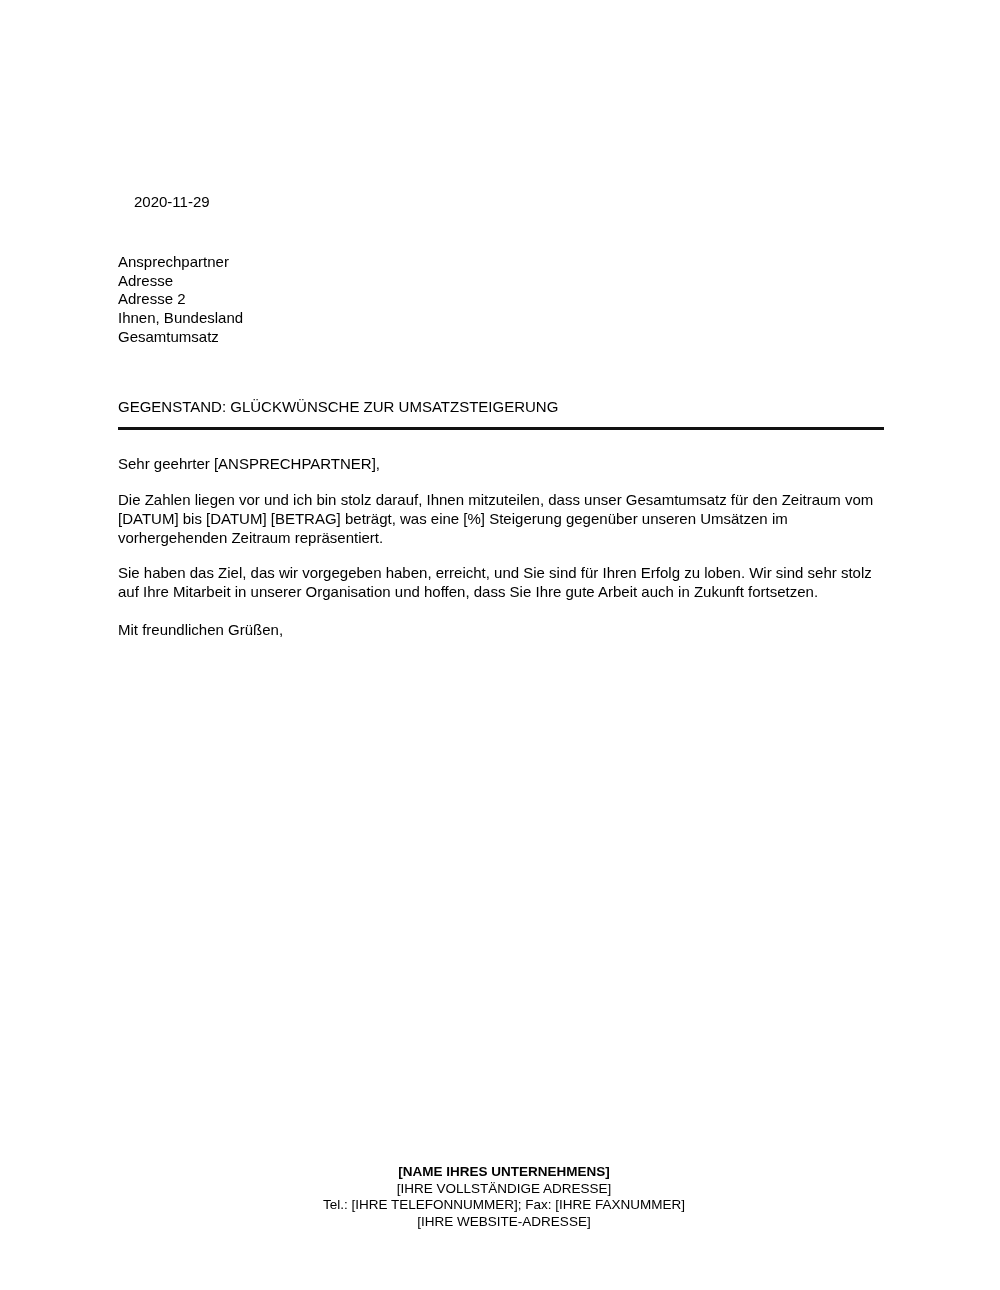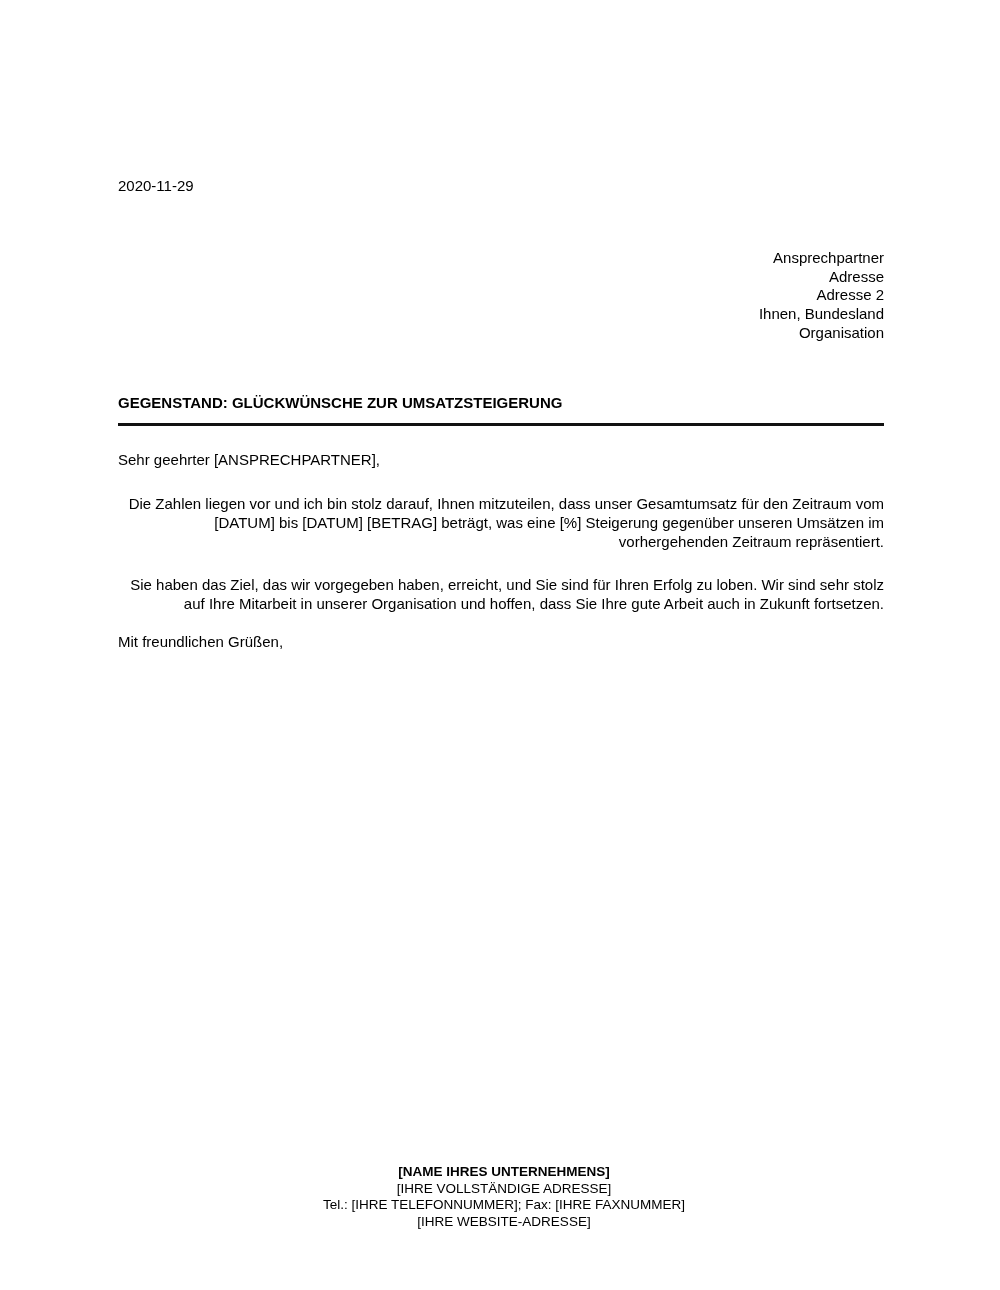"2020-11-29" .date-line { margin: 0 -> 16px }
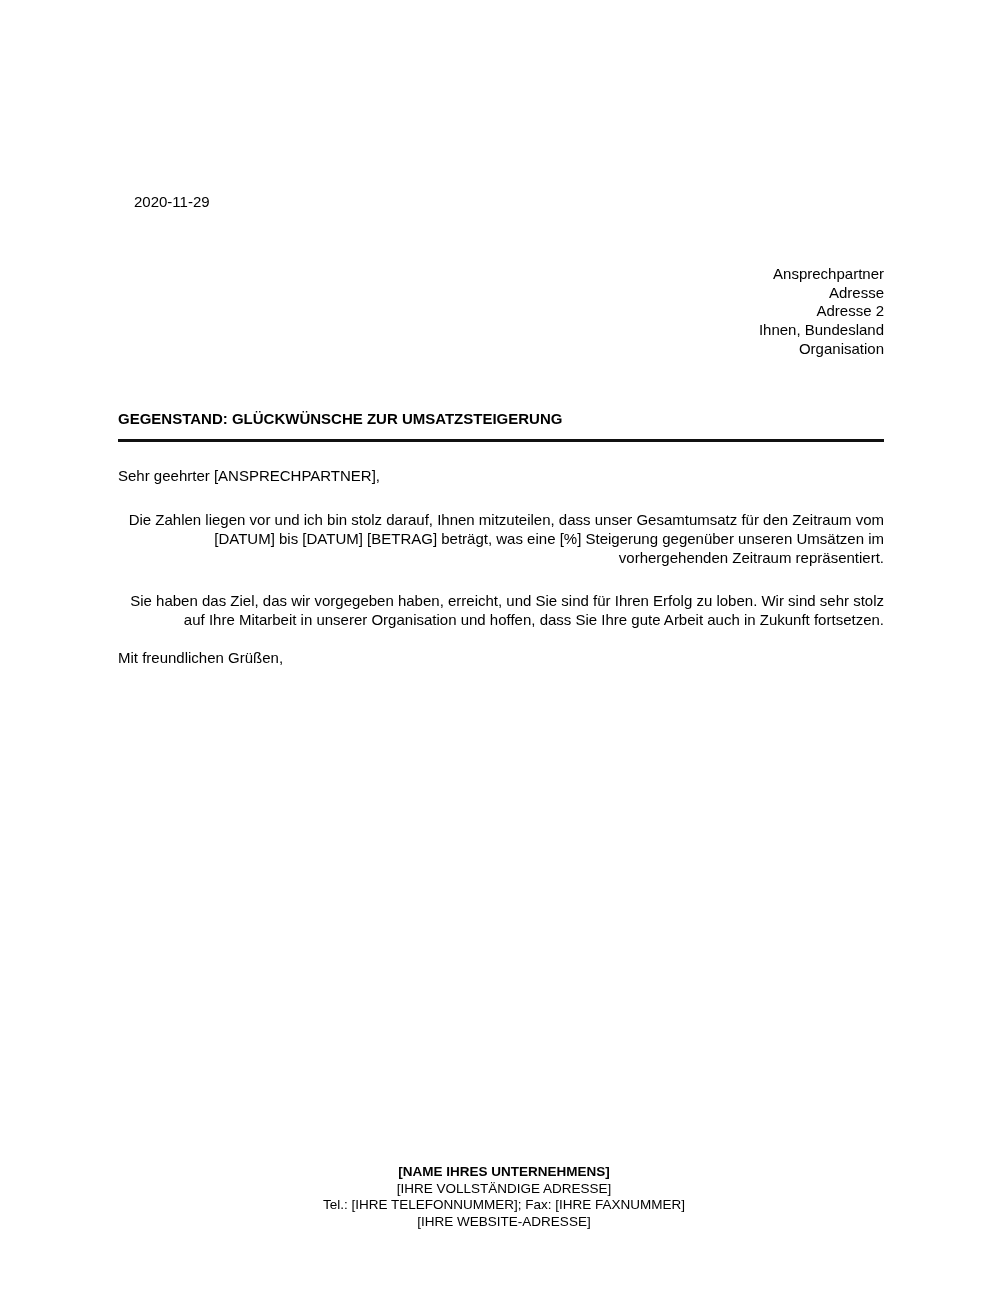"Ansprechpartner" .recipient-block { margin-top: 53px -> 41px; text-align: right -> none }
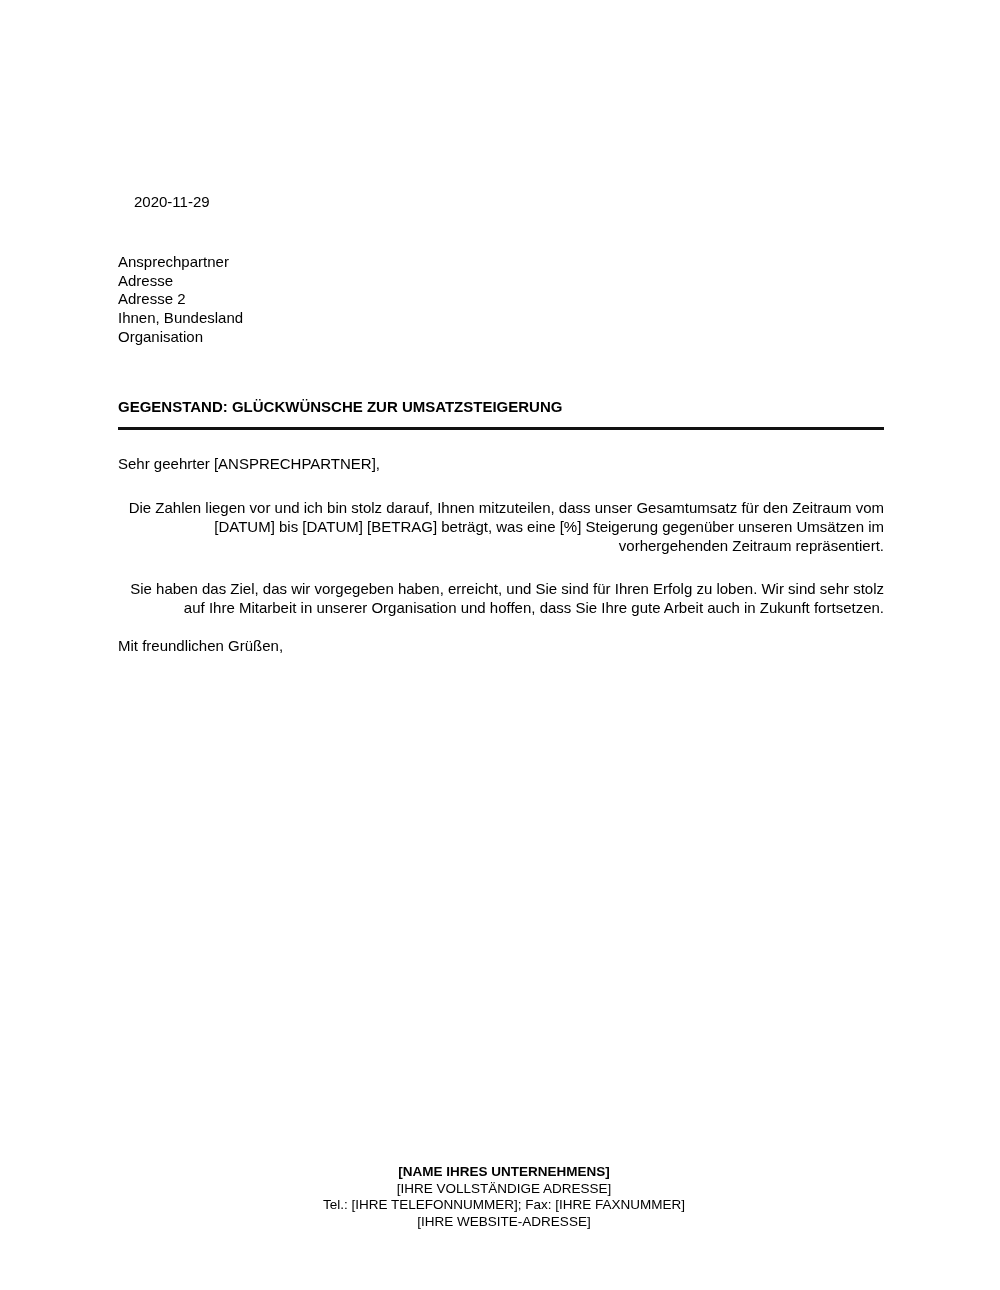"Organisation" div { text: Organisation -> Gesamtumsatz }
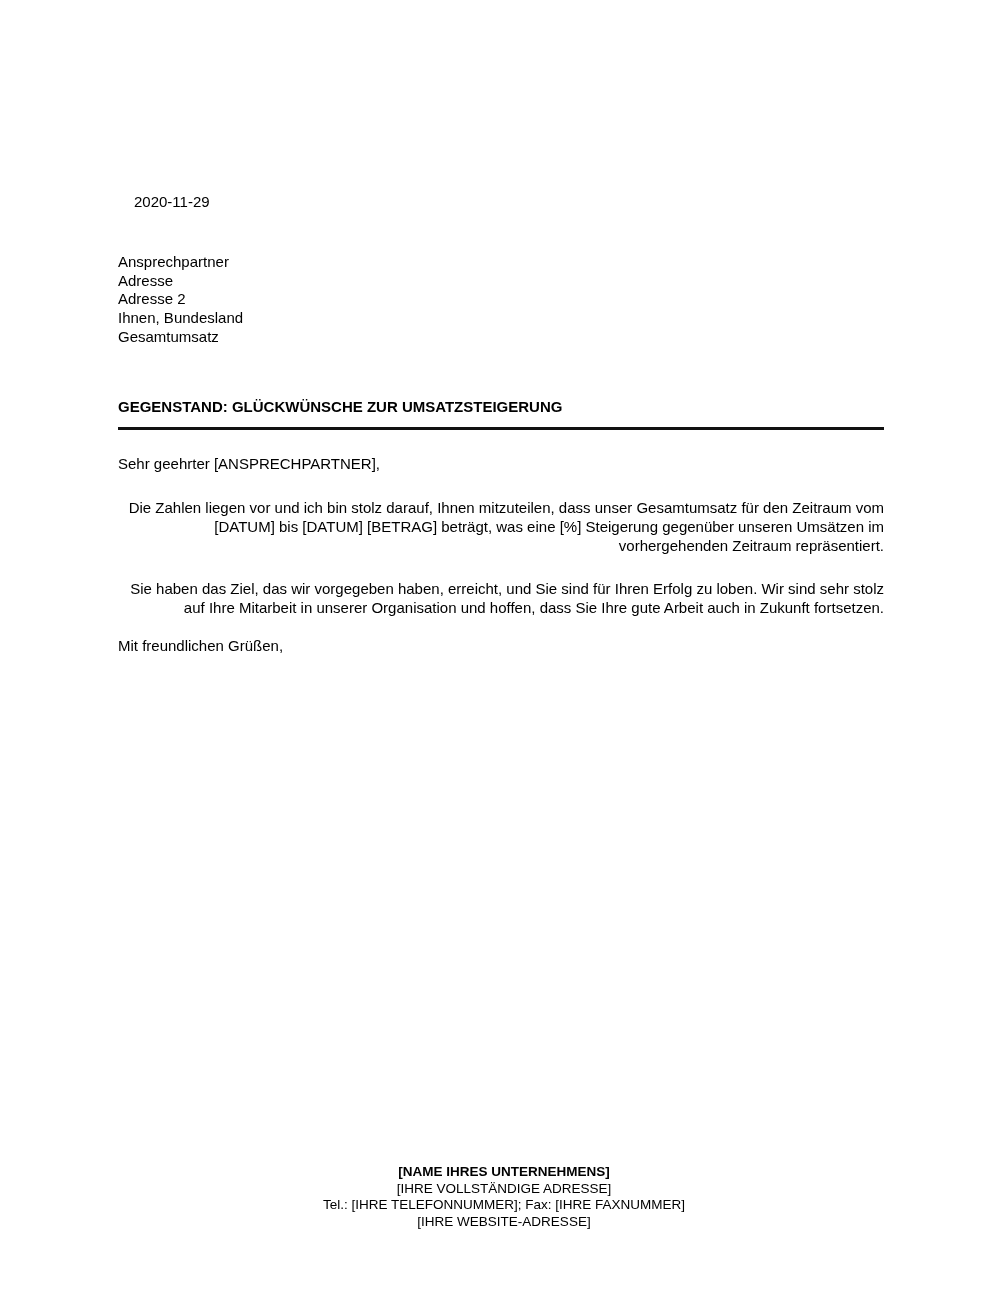"GEGENSTAND: GLÜCKWÜNSCHE ZUR" .subject-heading { font-weight: bold -> normal }
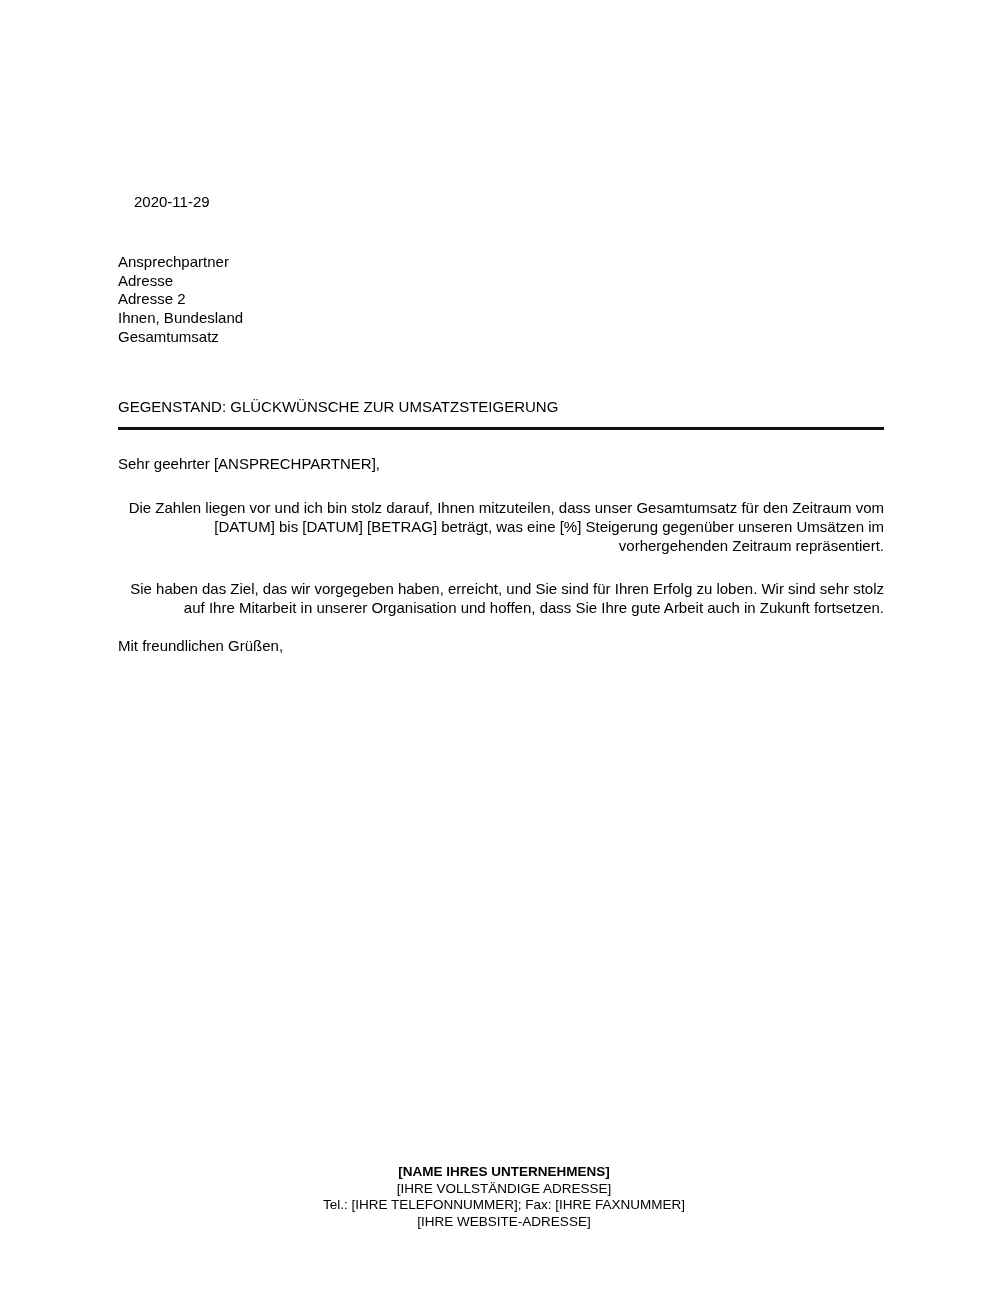"Die Zahlen liegen vor und" .body-paragraph { margin-top: 25px -> 17px; text-align: right -> none }
